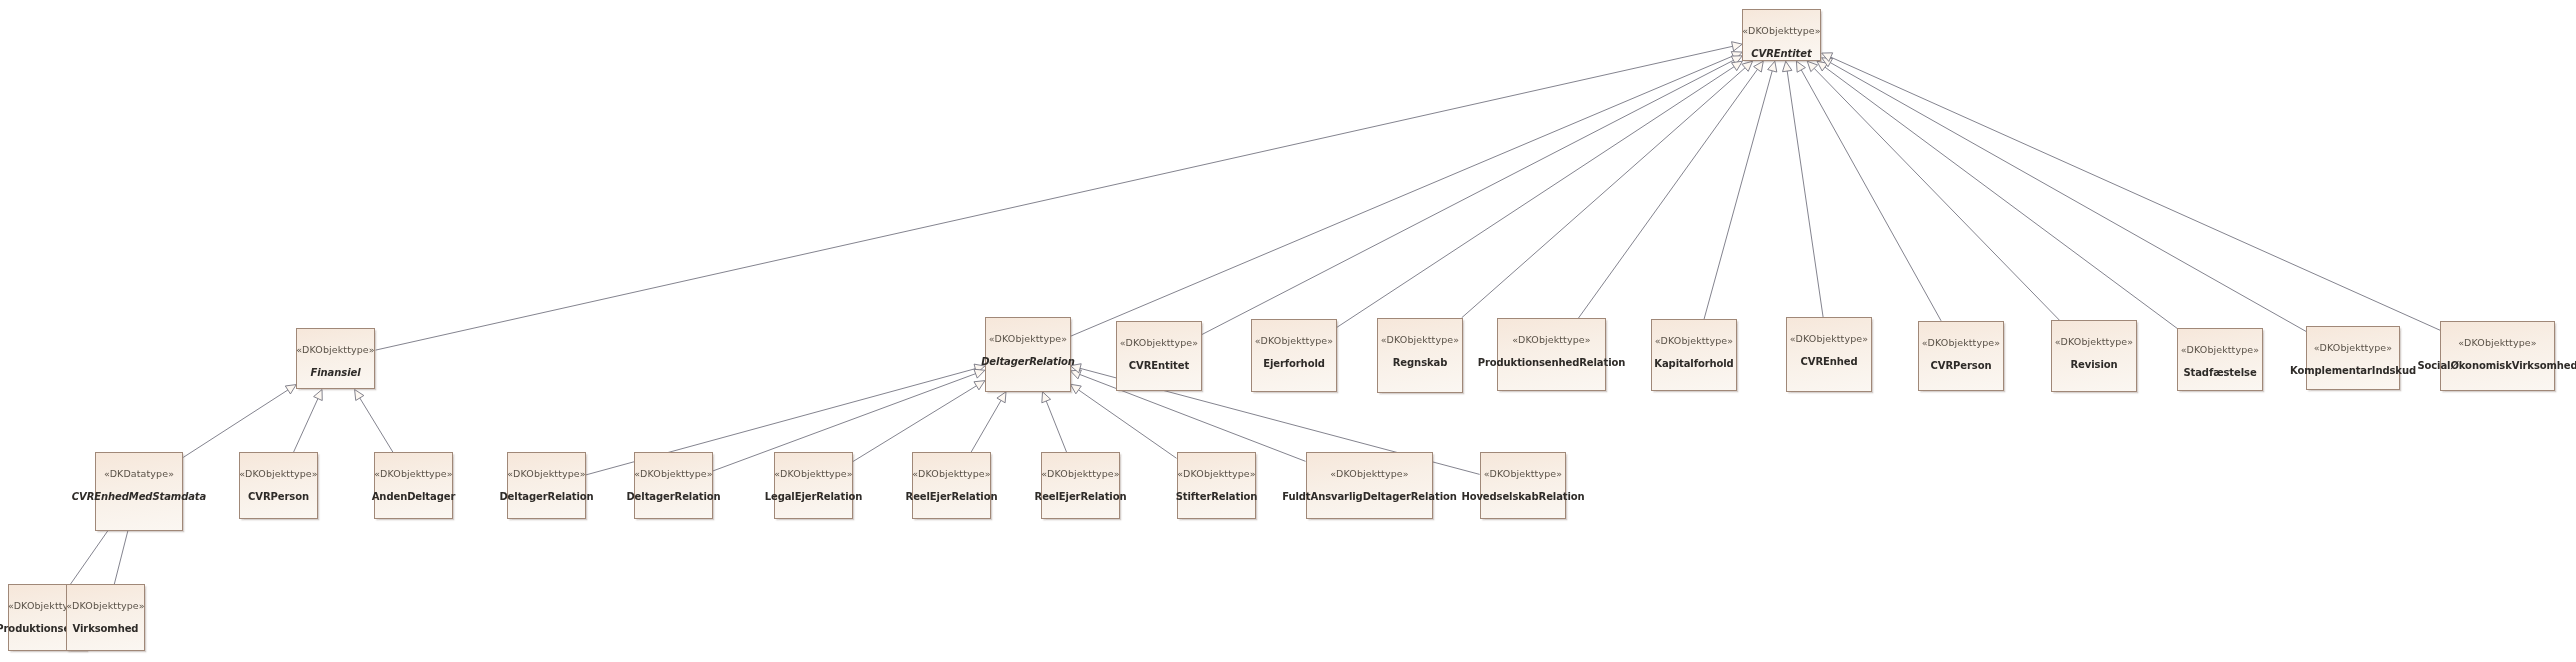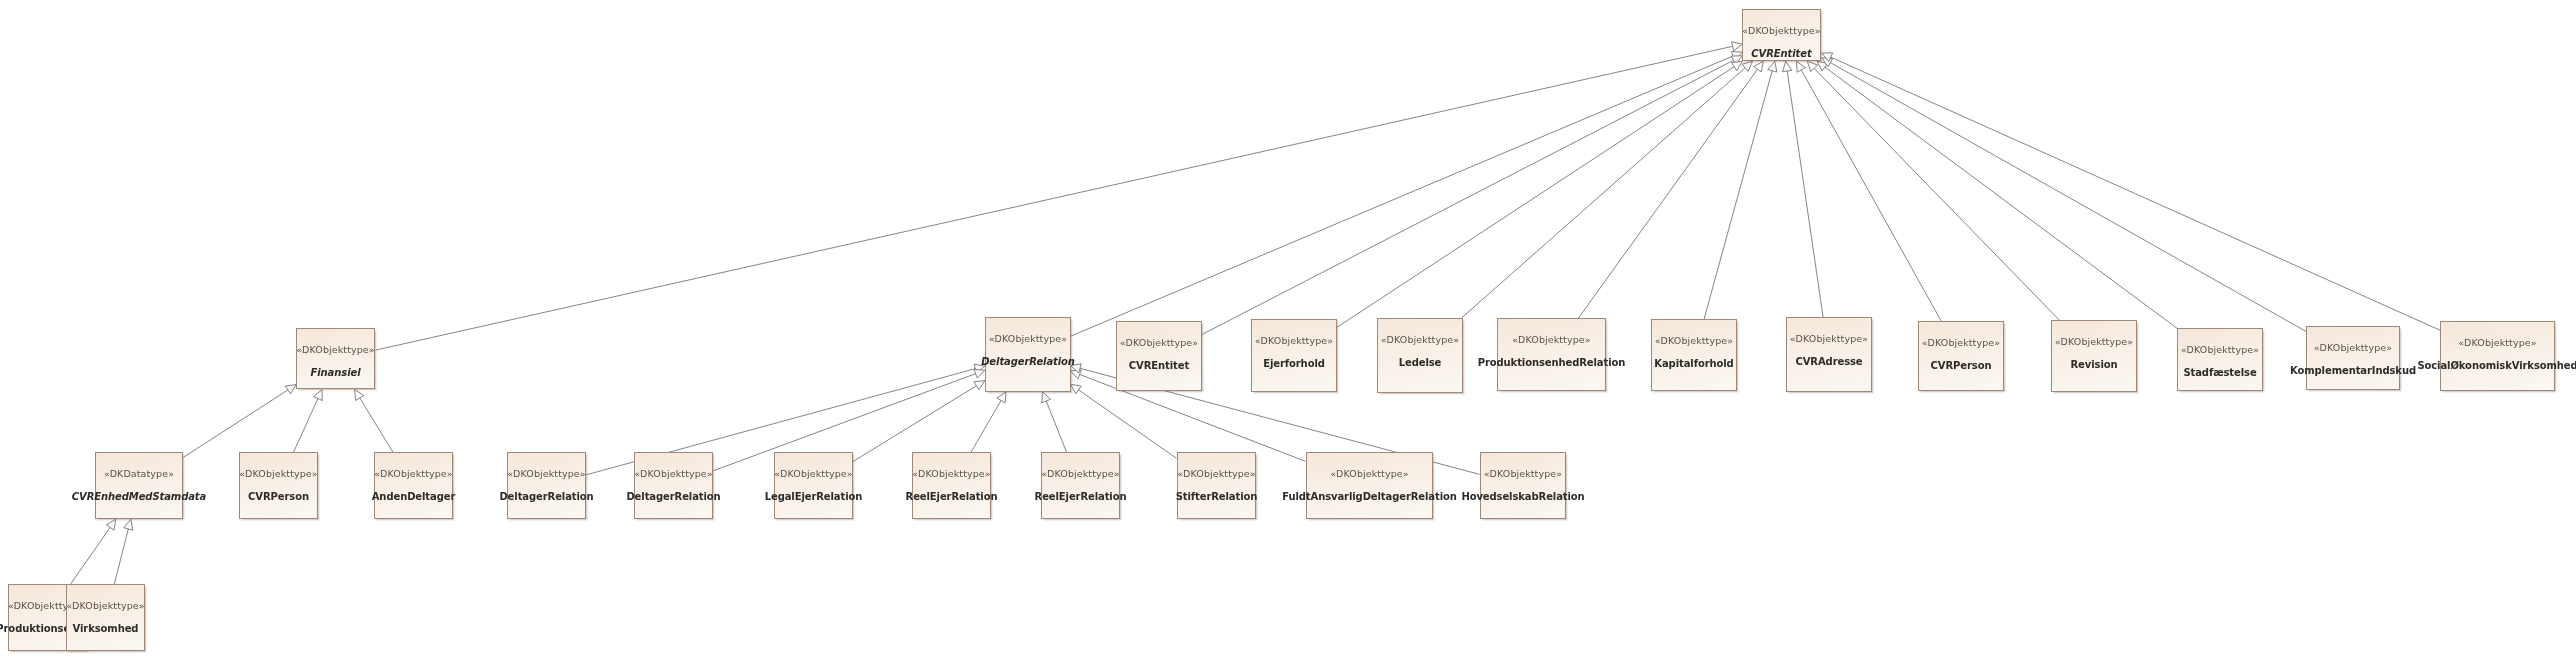"Ledelse" div.cname { text: Ledelse -> Regnskab }
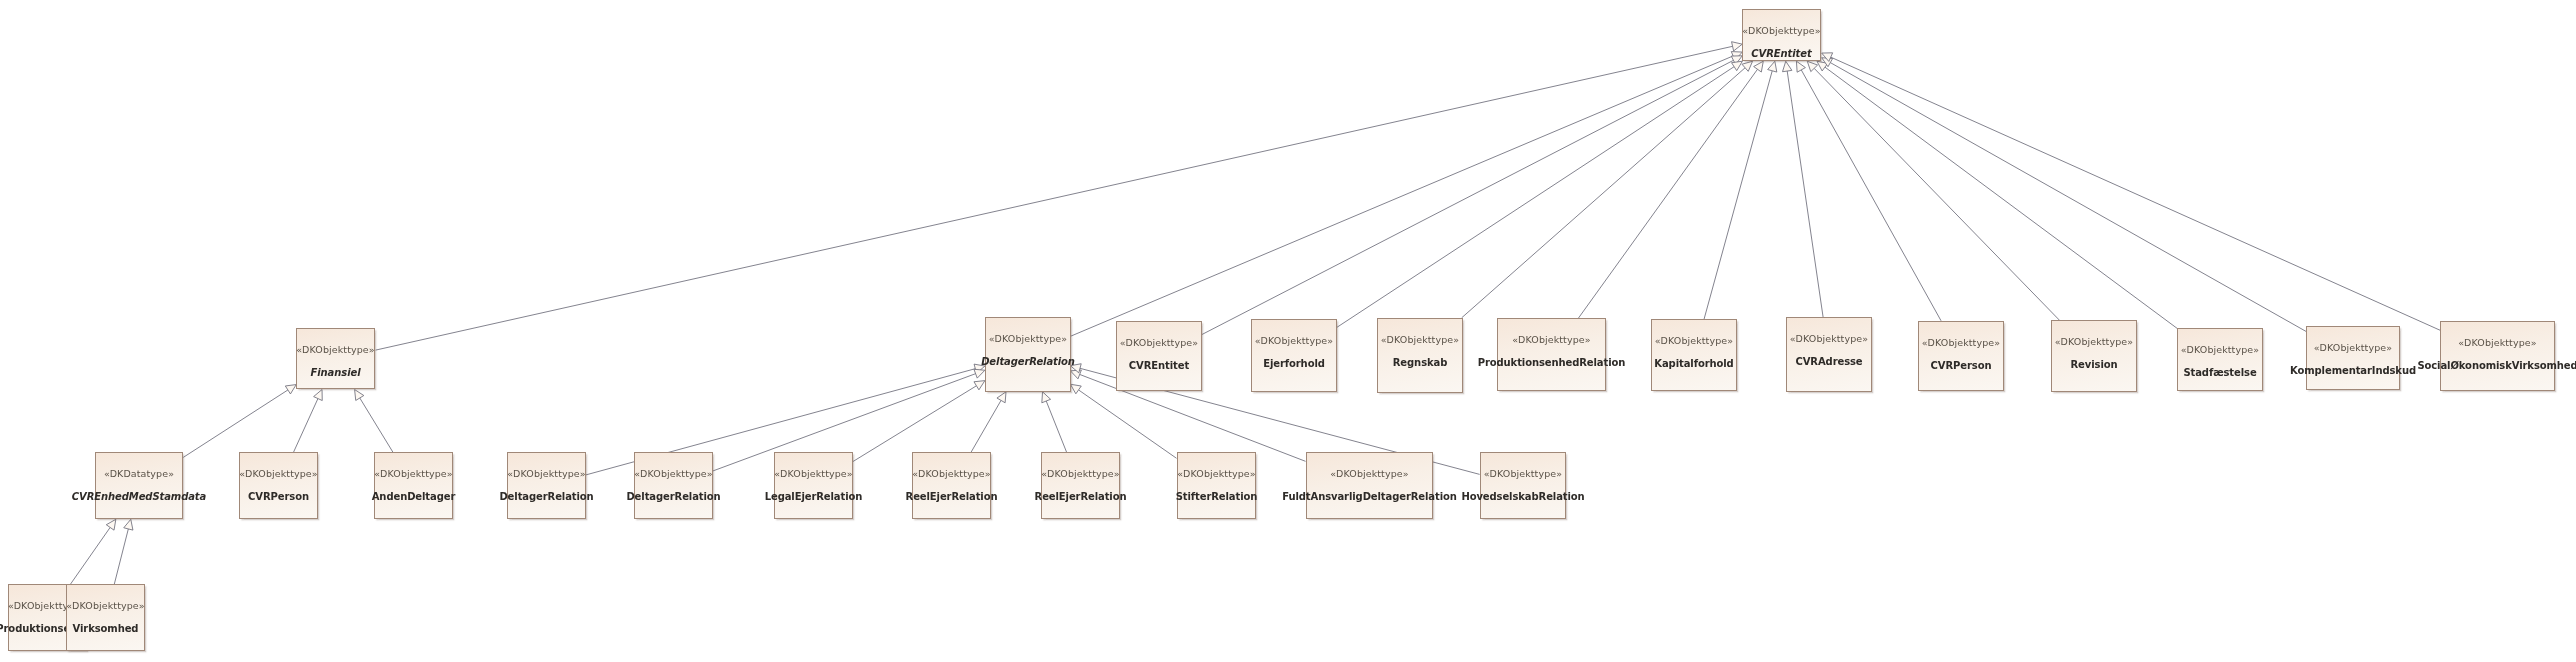"CVRAdresse" div.cname { text: CVRAdresse -> CVREnhed }
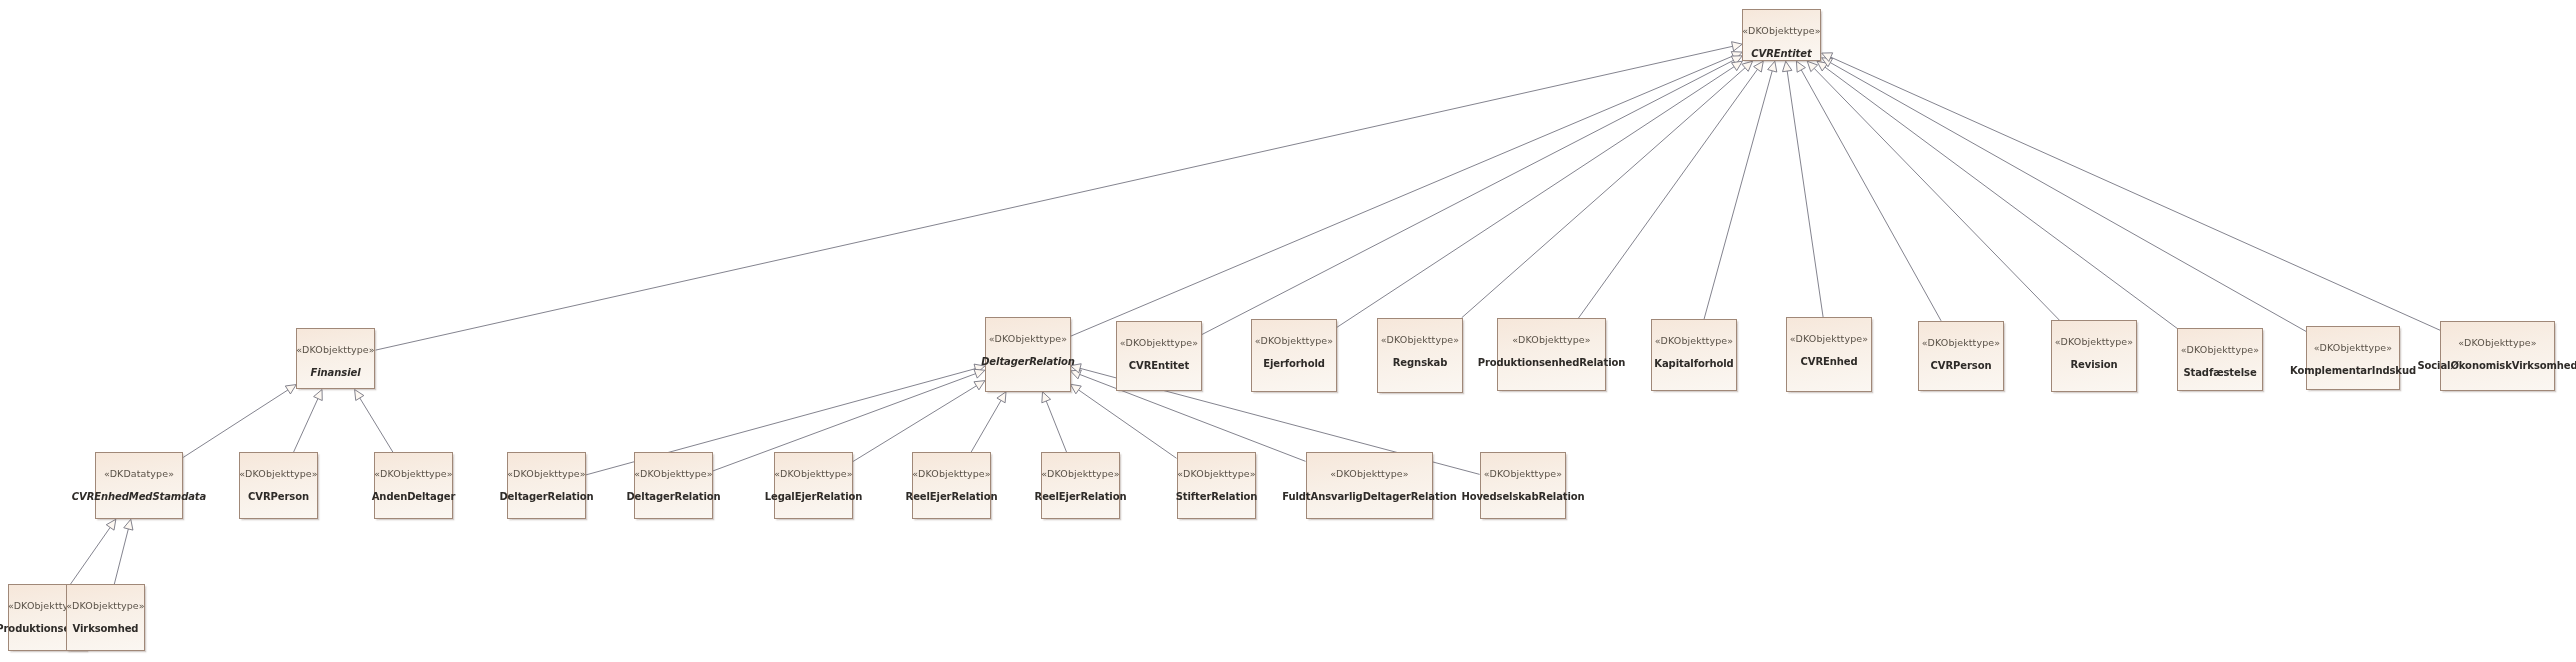"«DKDatatype»" div.uml-class { height: 67px -> 79px }
